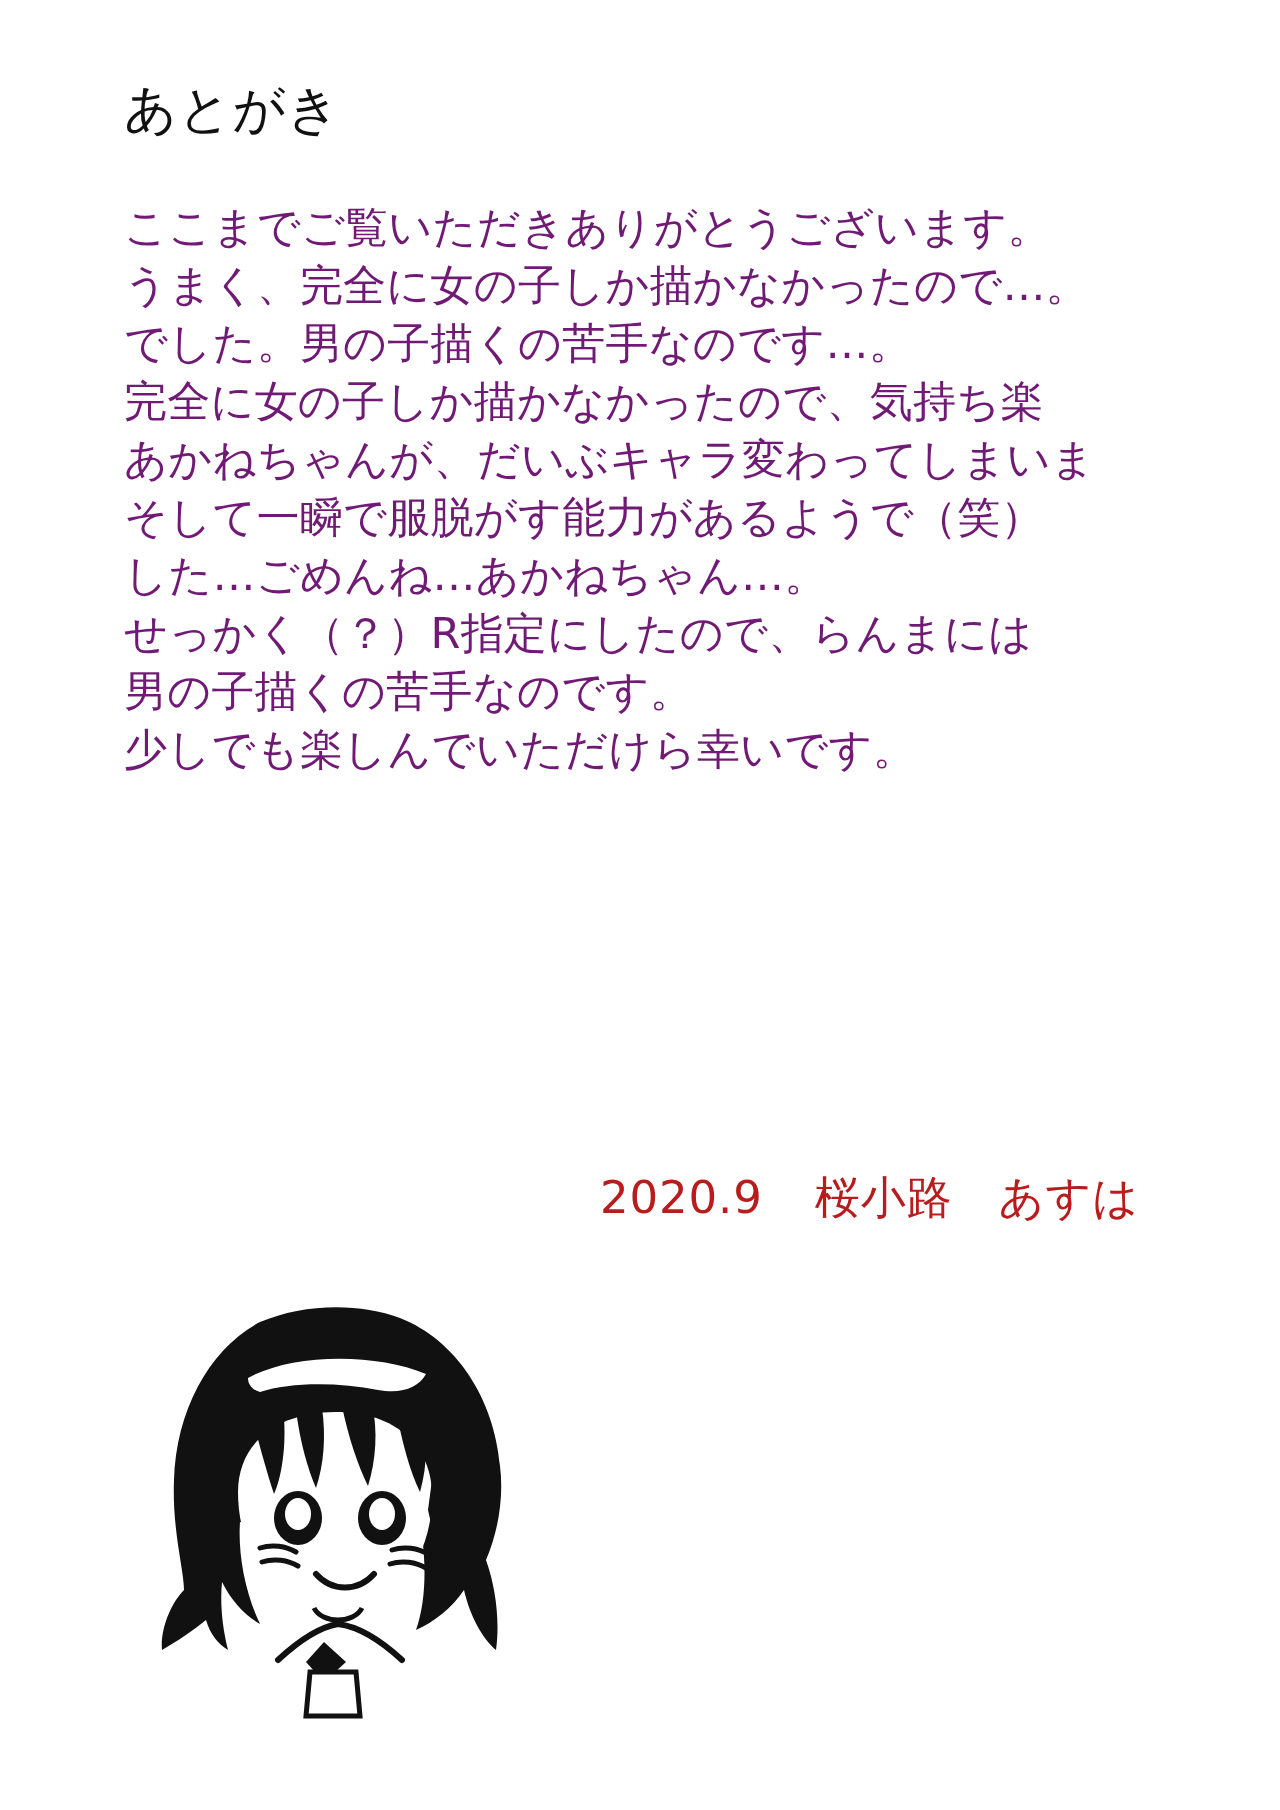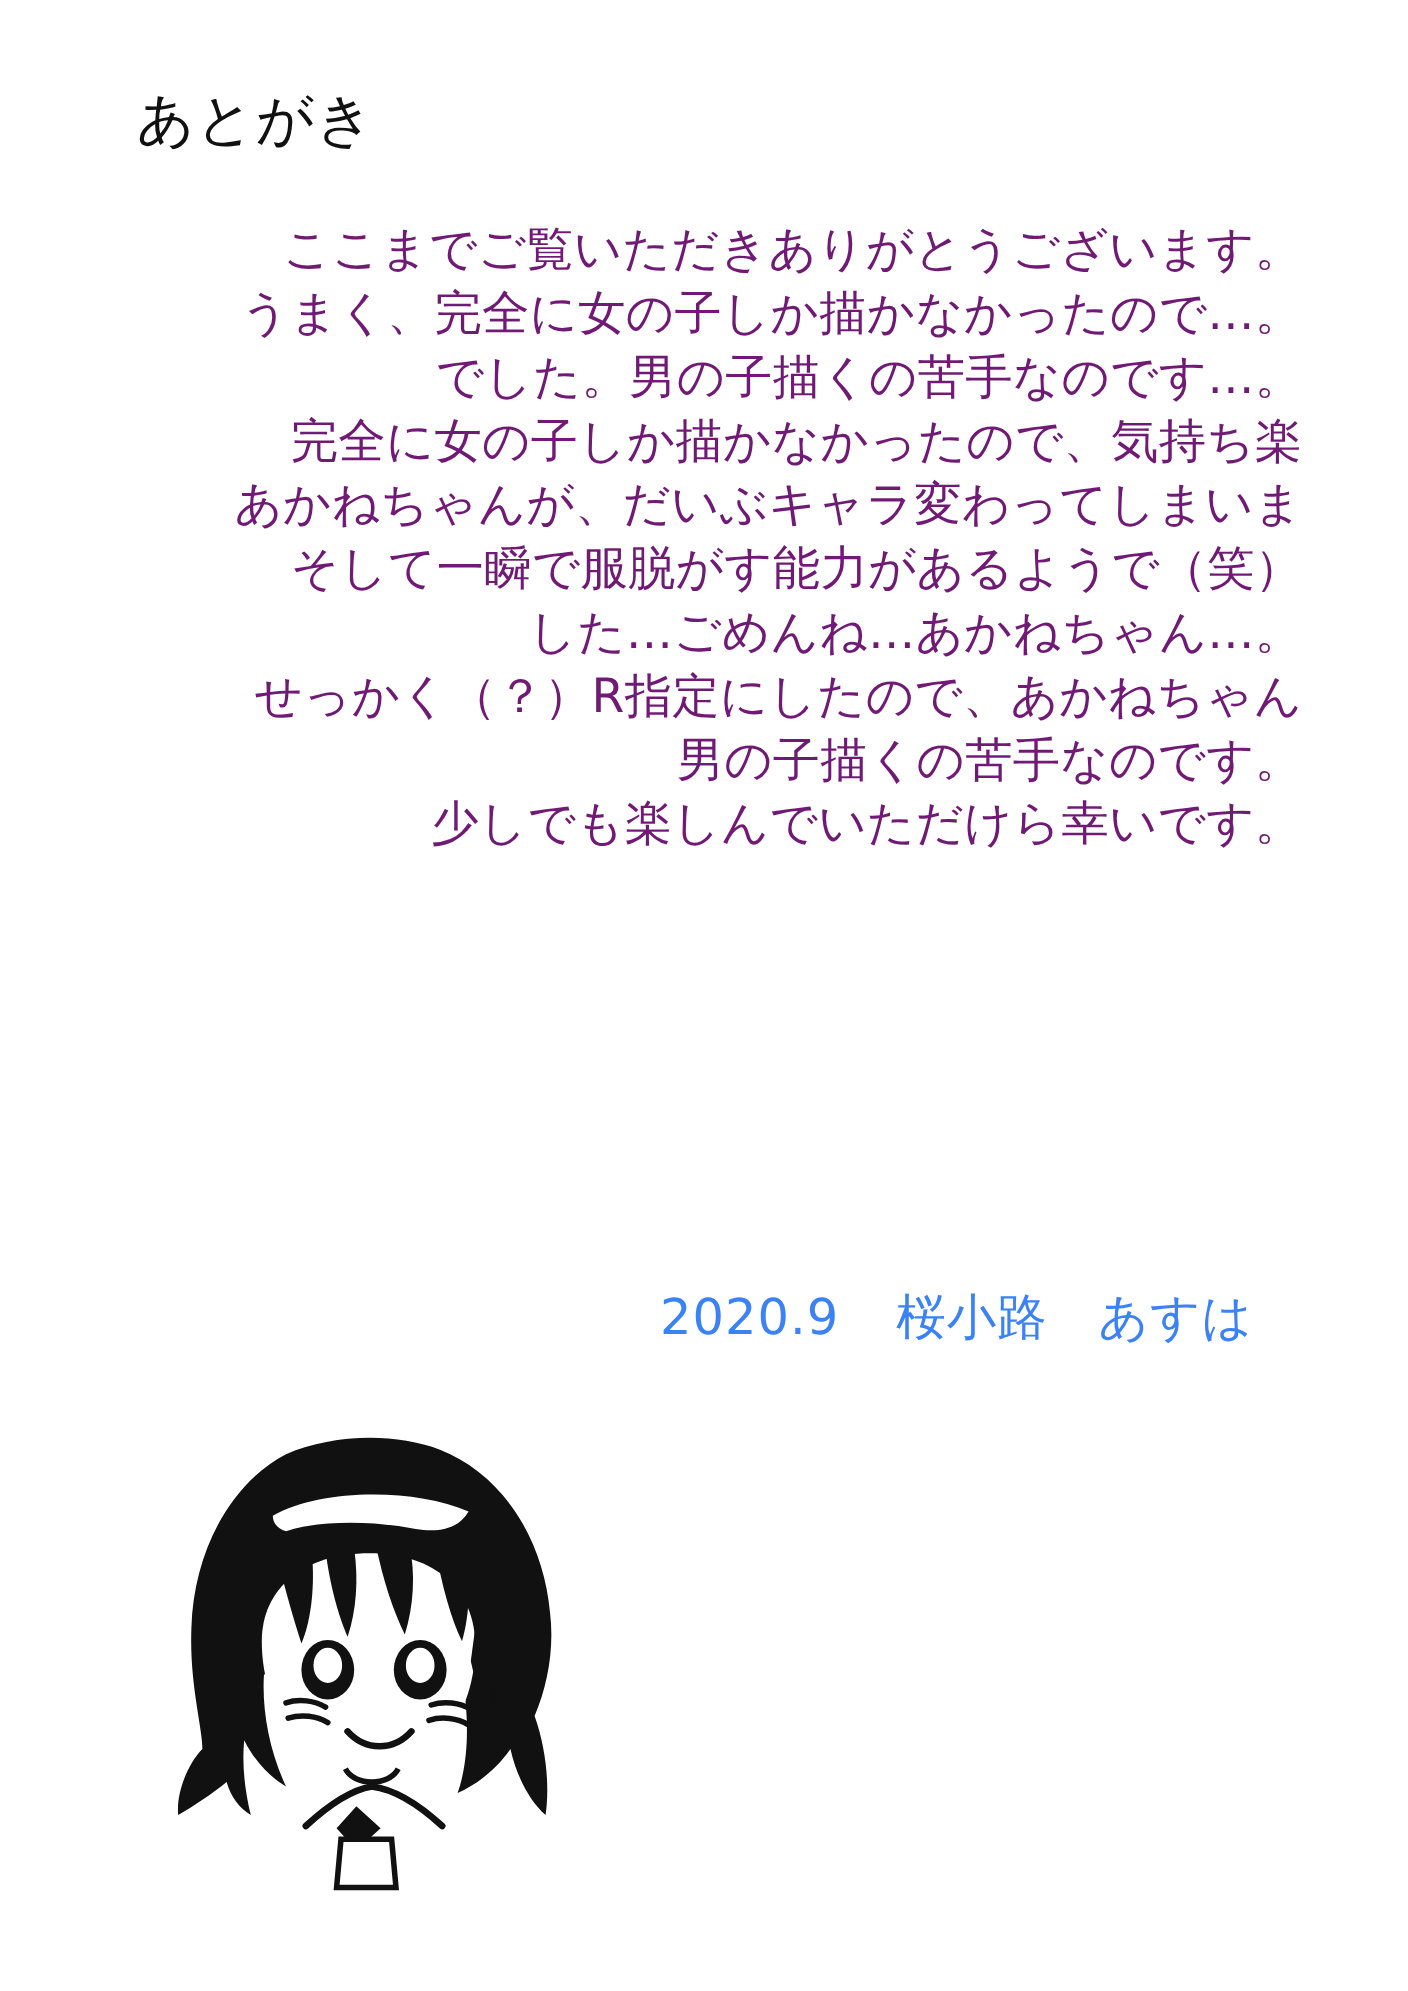"あとがき" .page { text-align: right -> none }
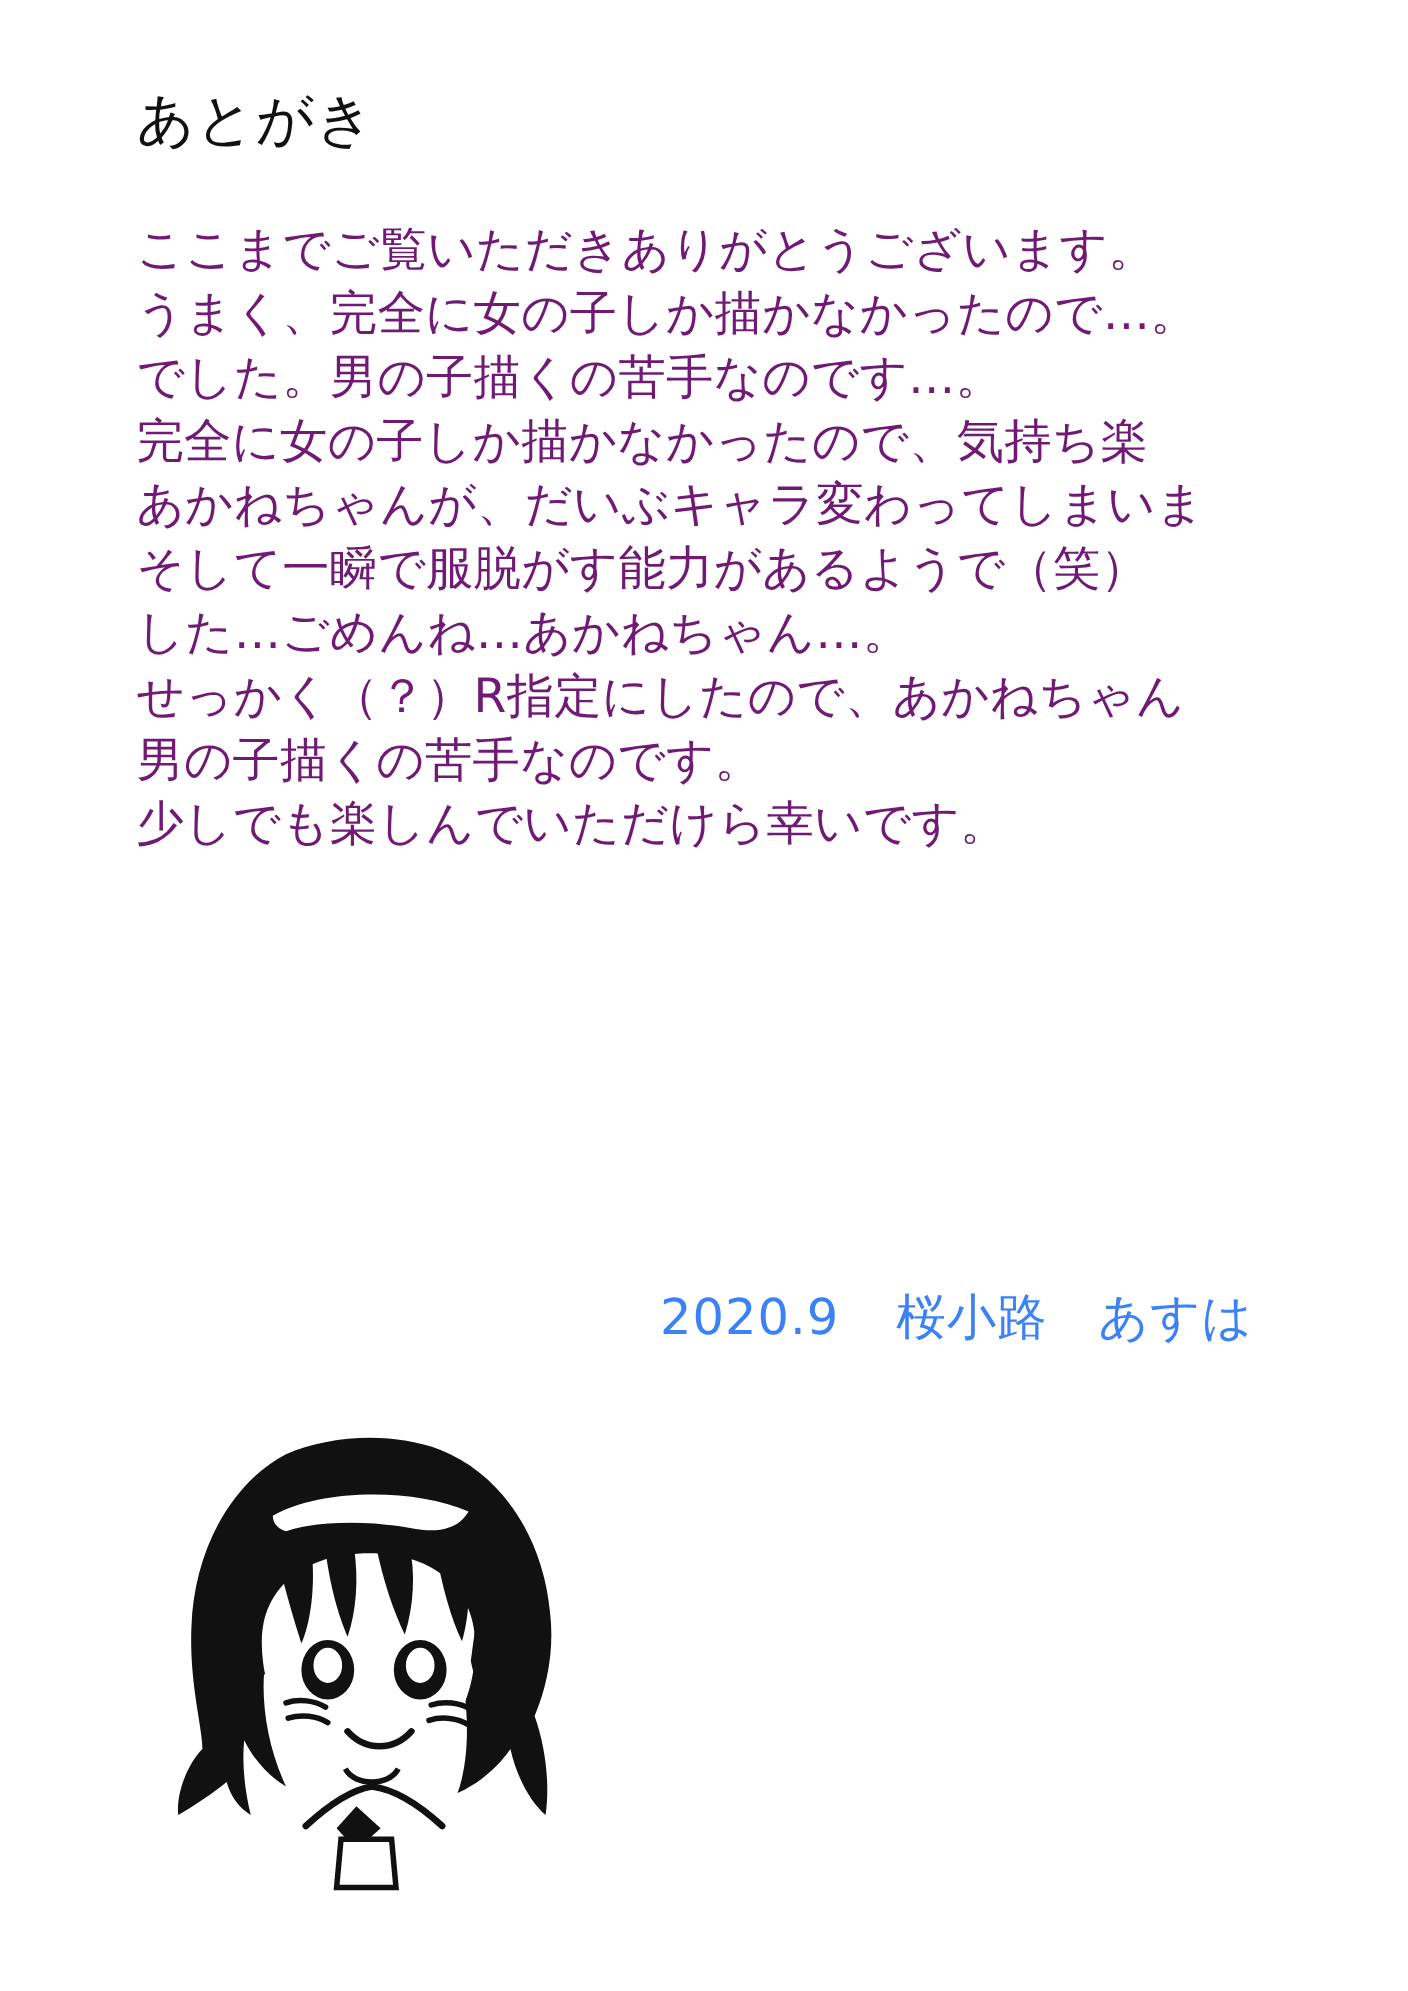"せっかく（？）R指定にしたので、あかねちゃん" div.line { text: あかねちゃん -> らんまには }
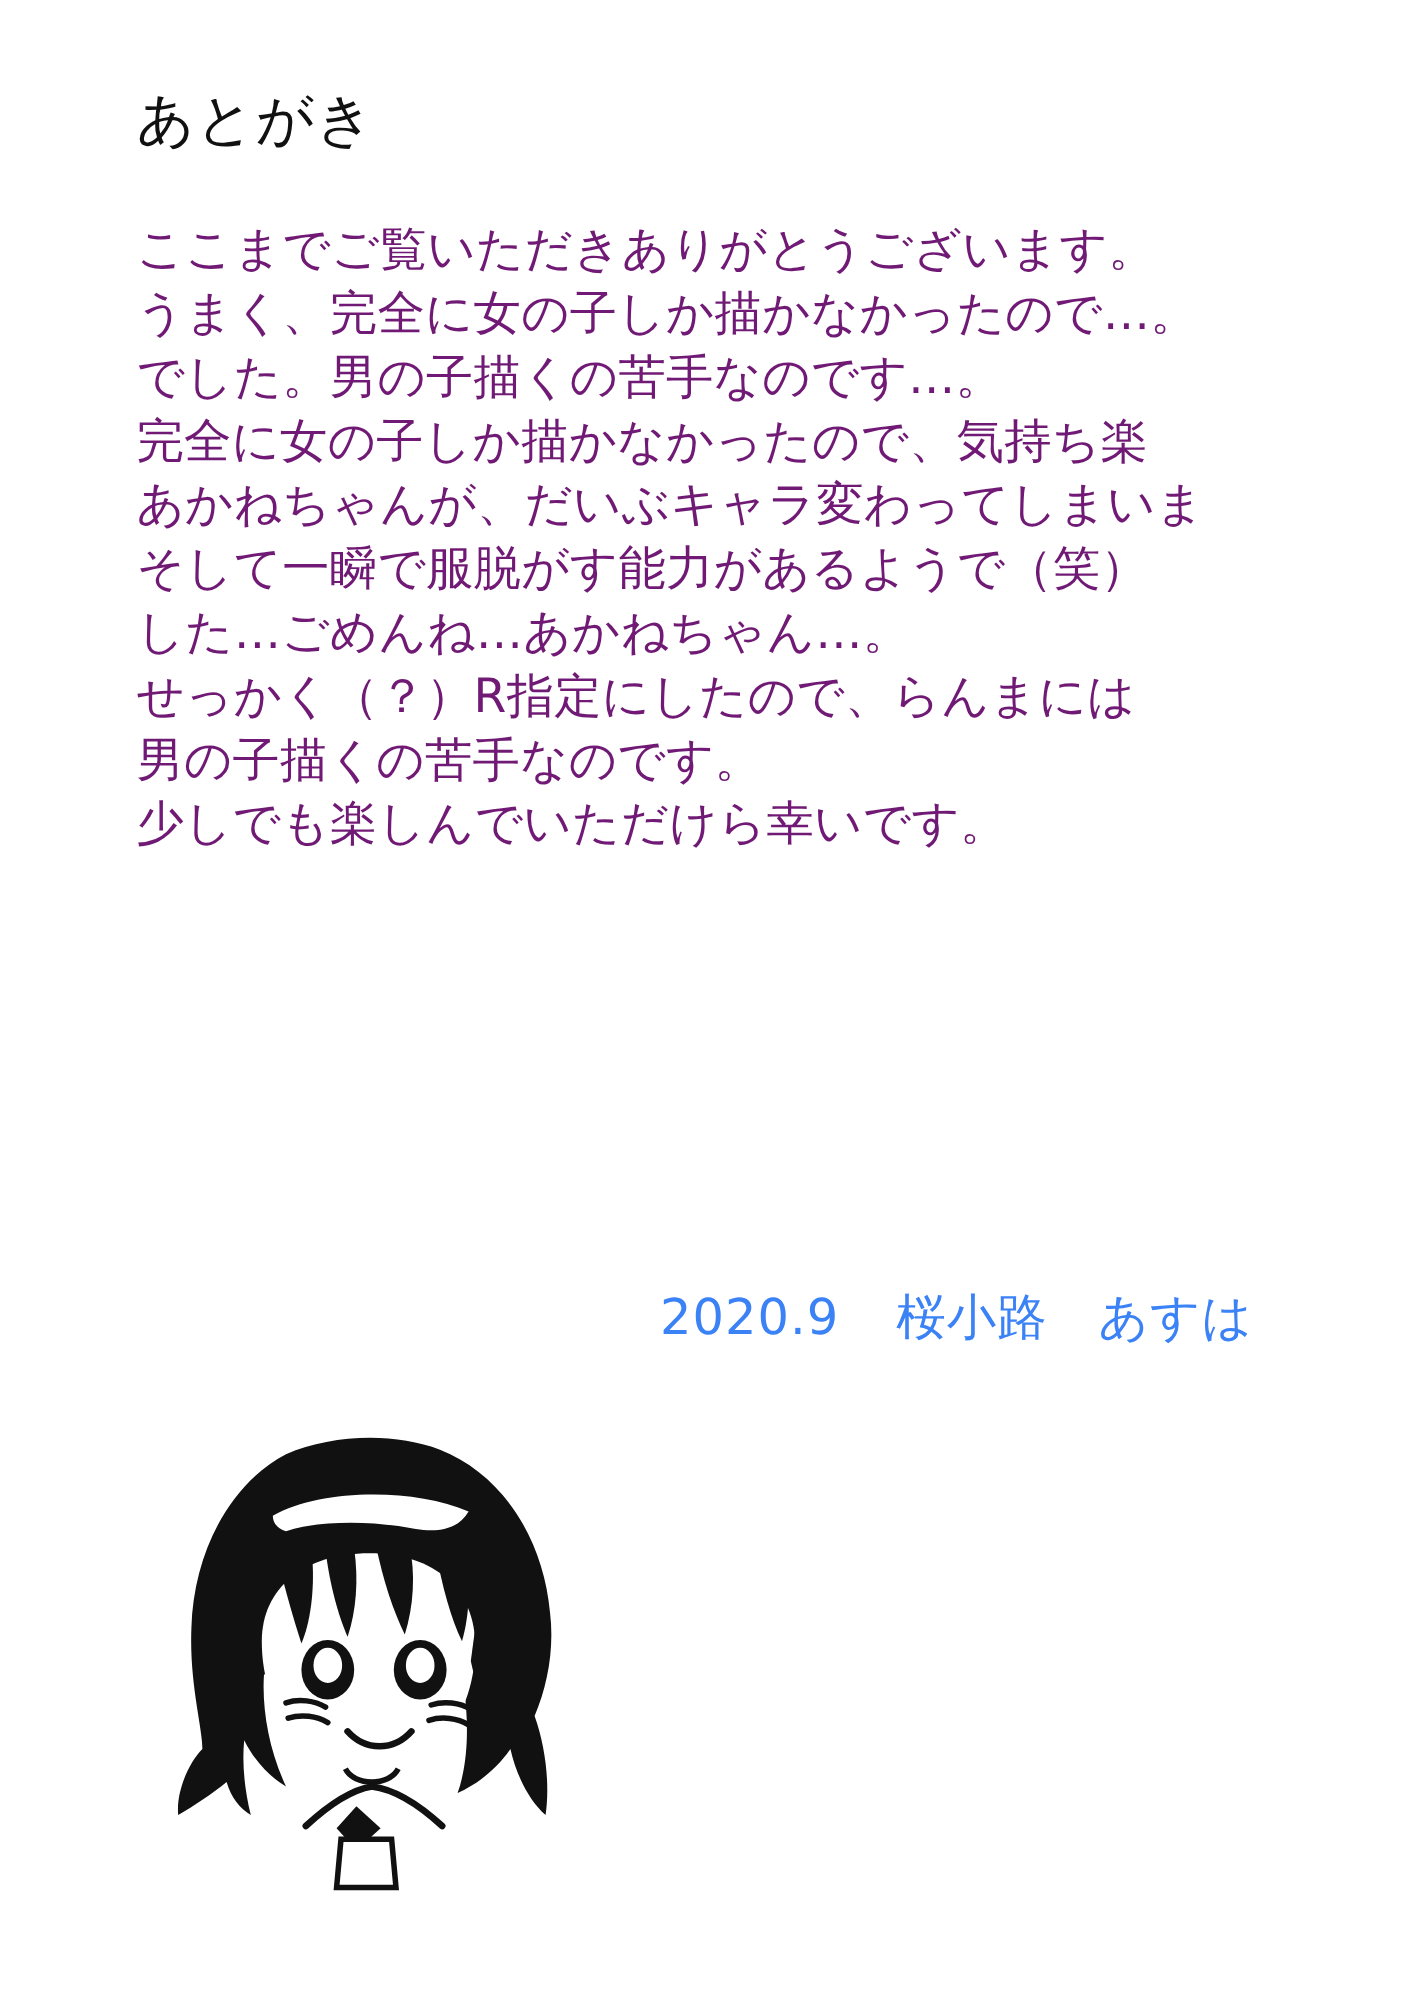"2020.9 桜小路 あすは" .signature { color: #3b82f6 -> #b91c1c }
